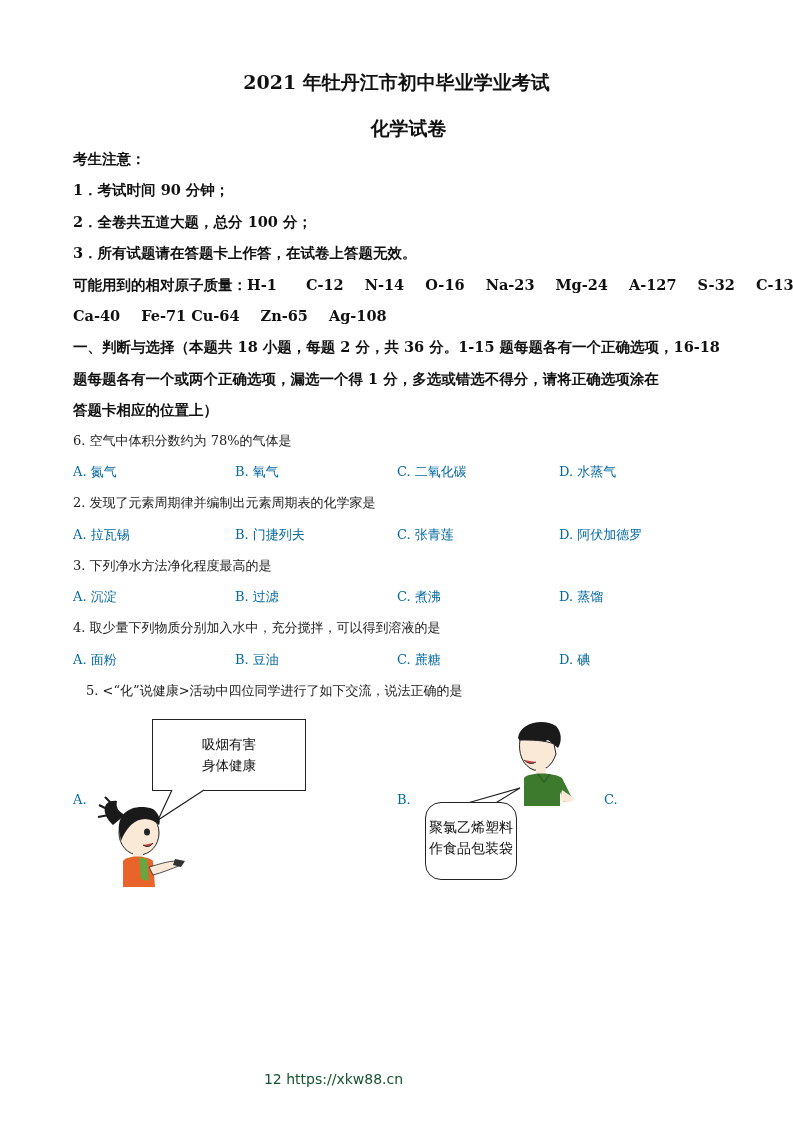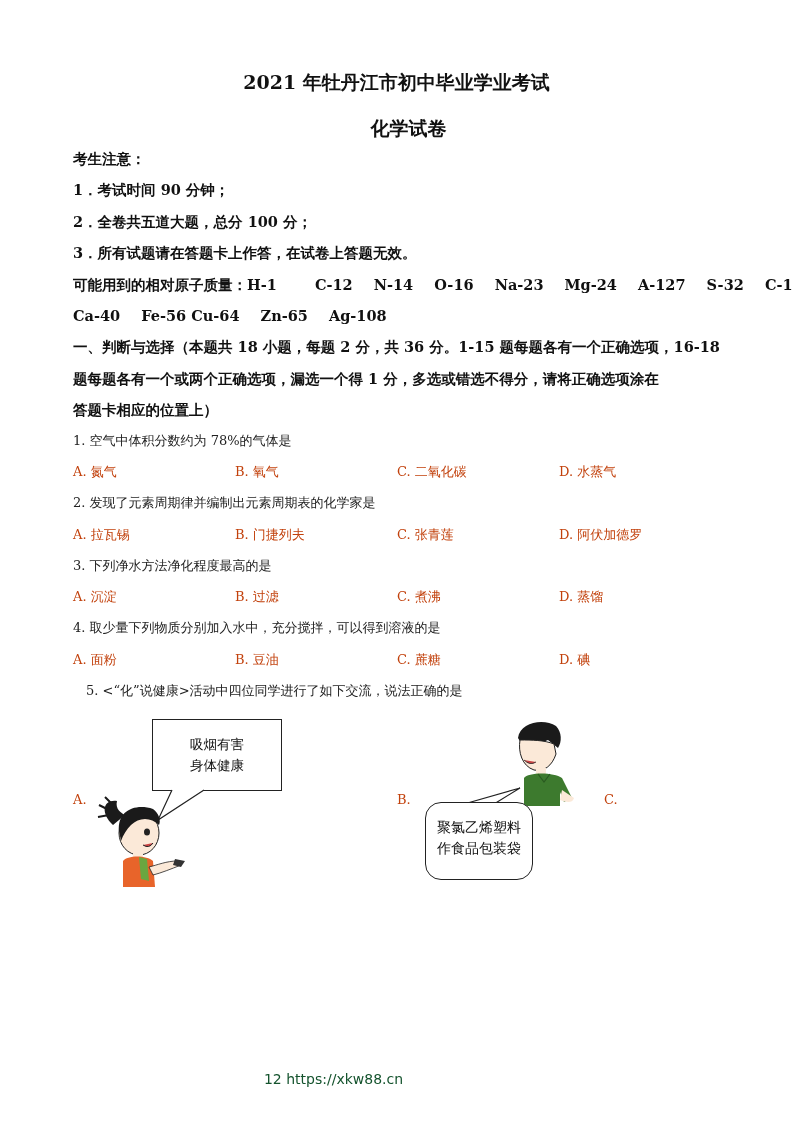"C-12" span { margin-left: 33px -> 24px }
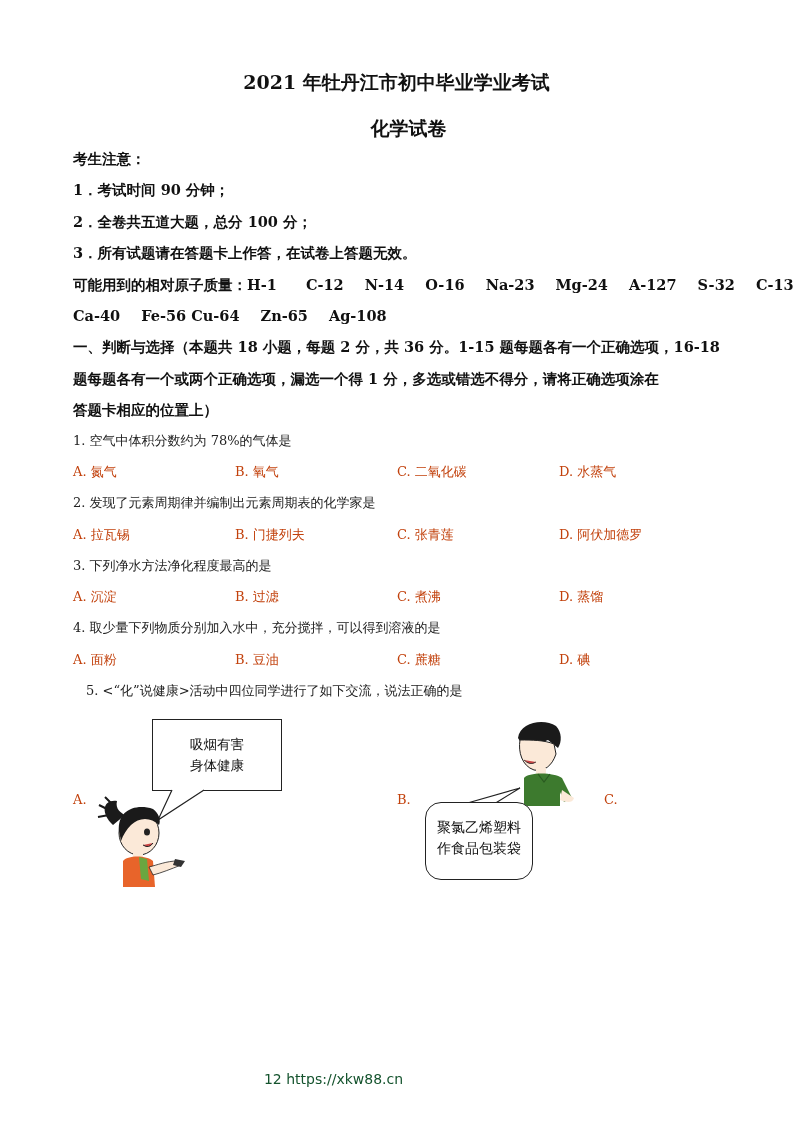"Fe-56" span { text: Fe-56 -> Fe-71 }
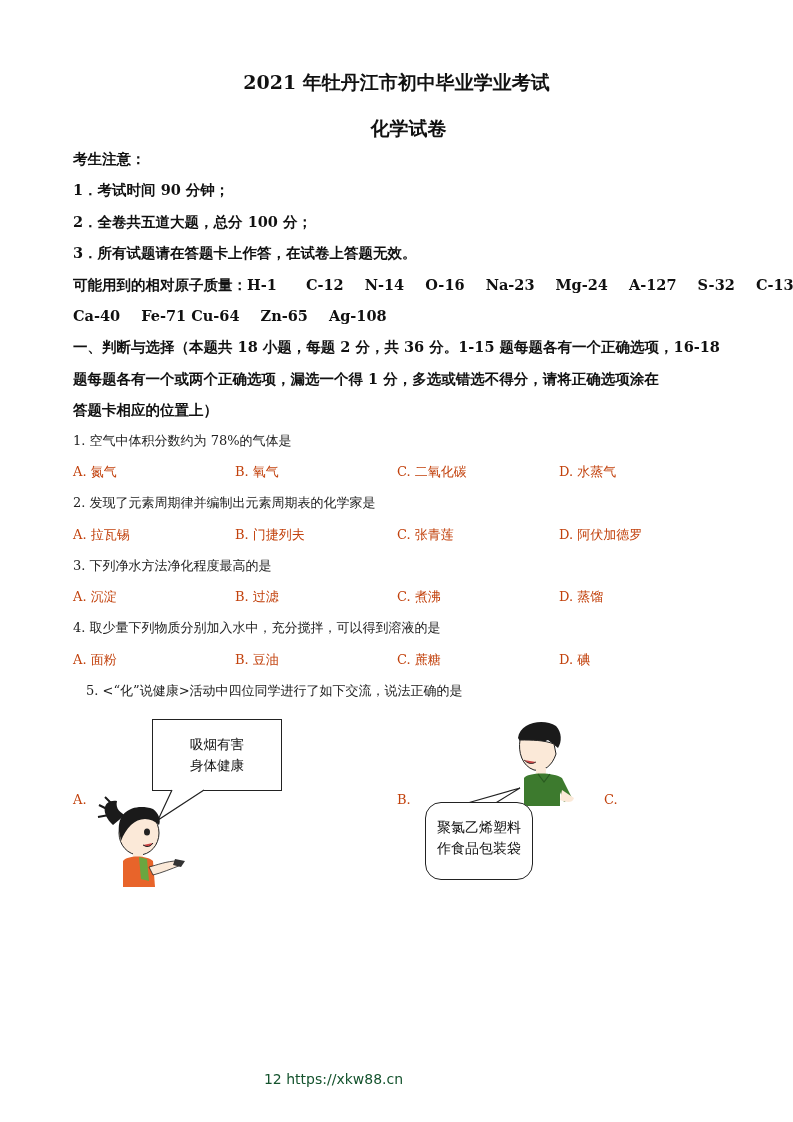"1. 空气中体积分数约为 78%的气体是" div.abs { text: 1 -> 6 }
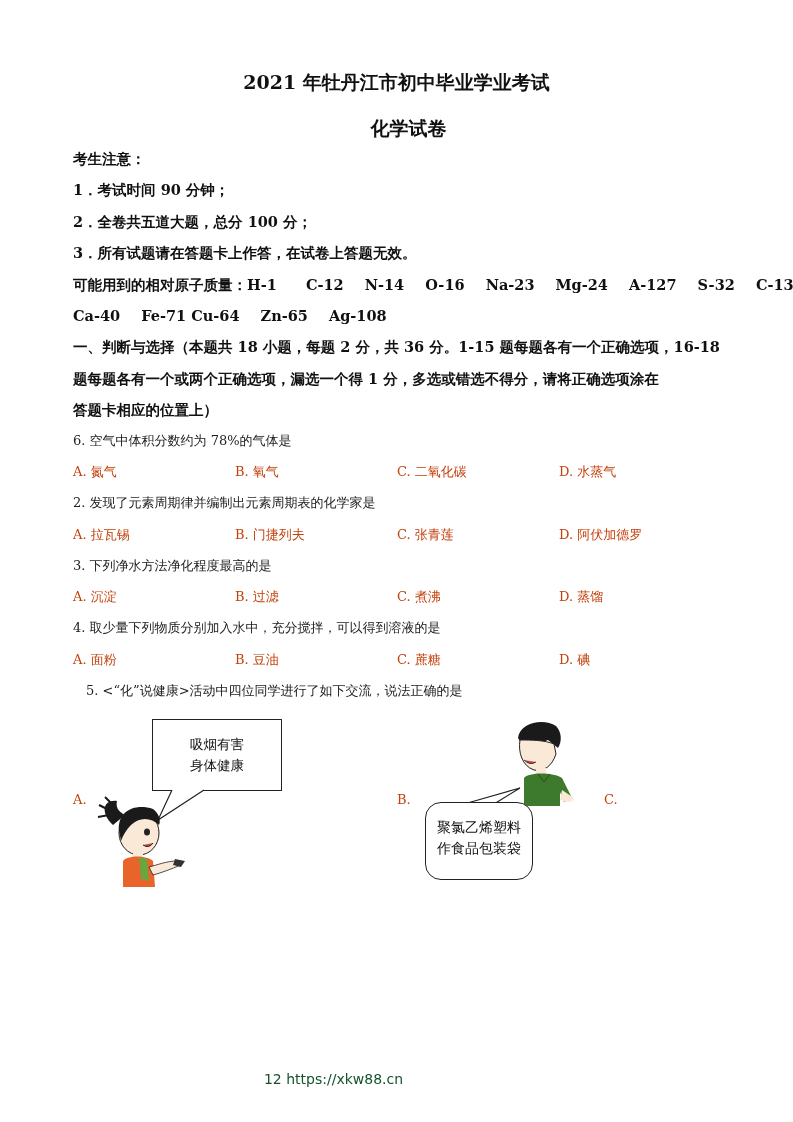"A. 氮气" .opt { color: #c2410c -> #0369a1 }
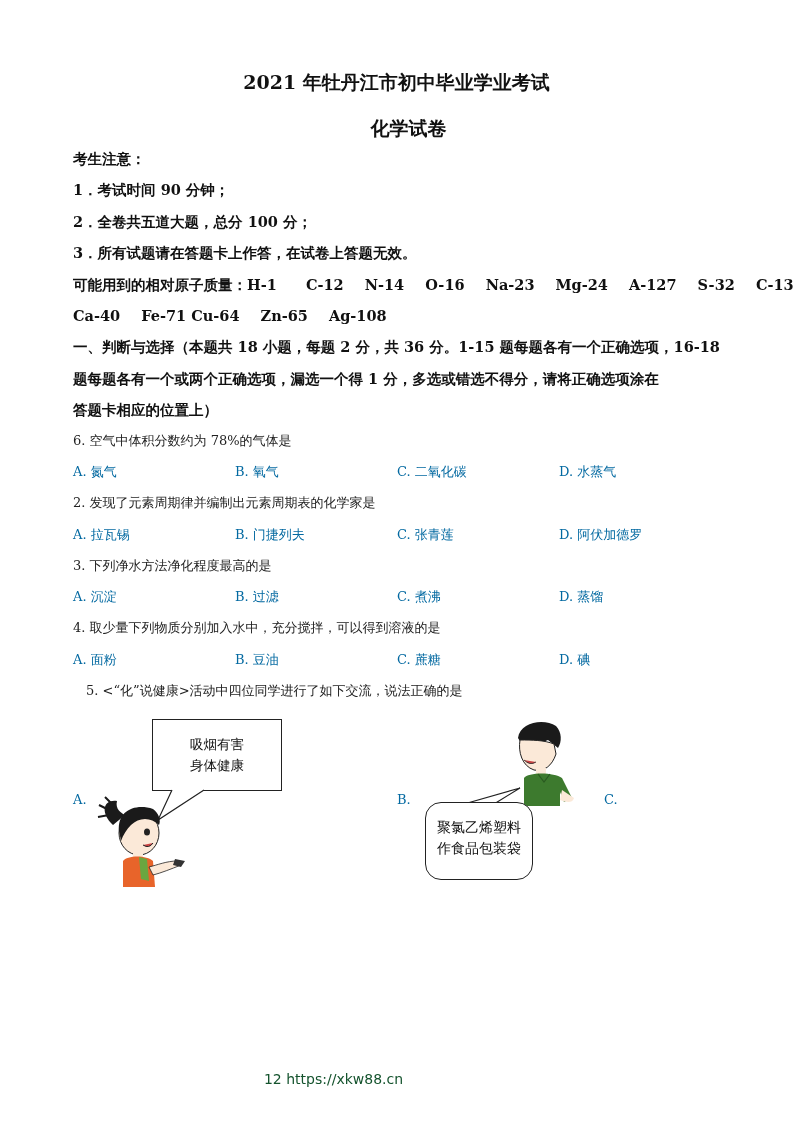"吸烟有害" div.bubble { width: 130px -> 154px }
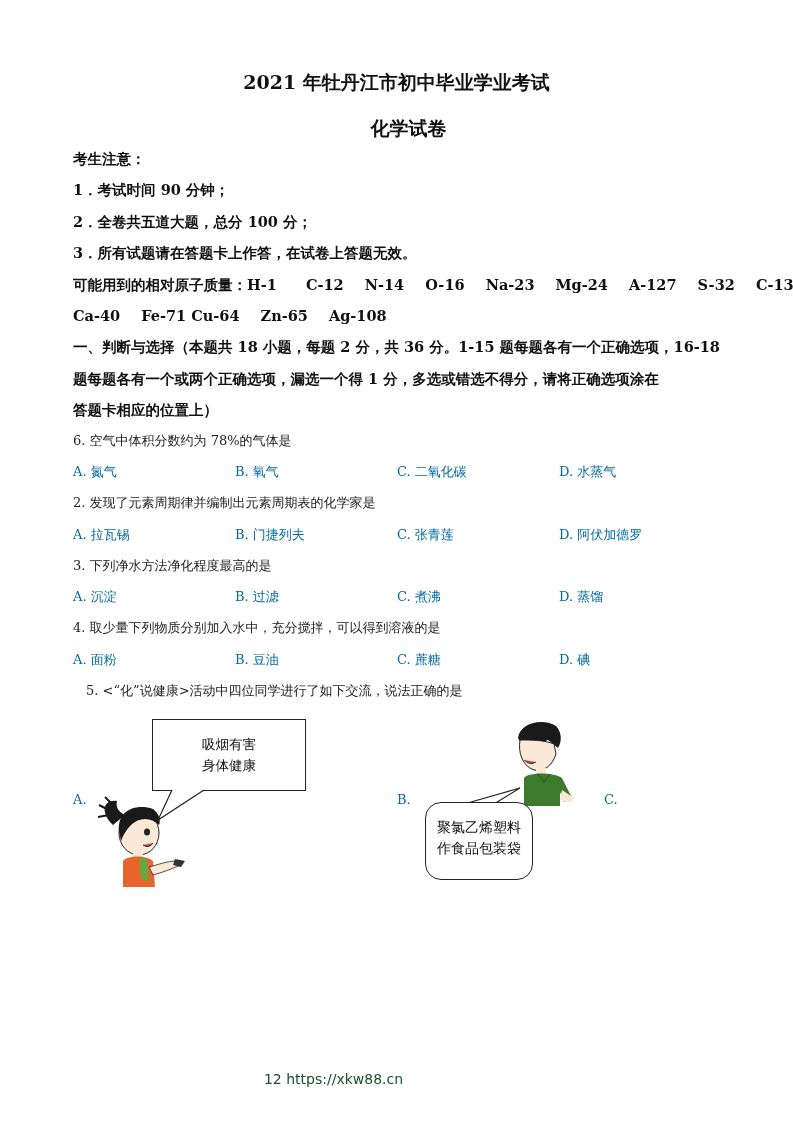"聚氯乙烯塑料" div.bubble { width: 108px -> 92px }
